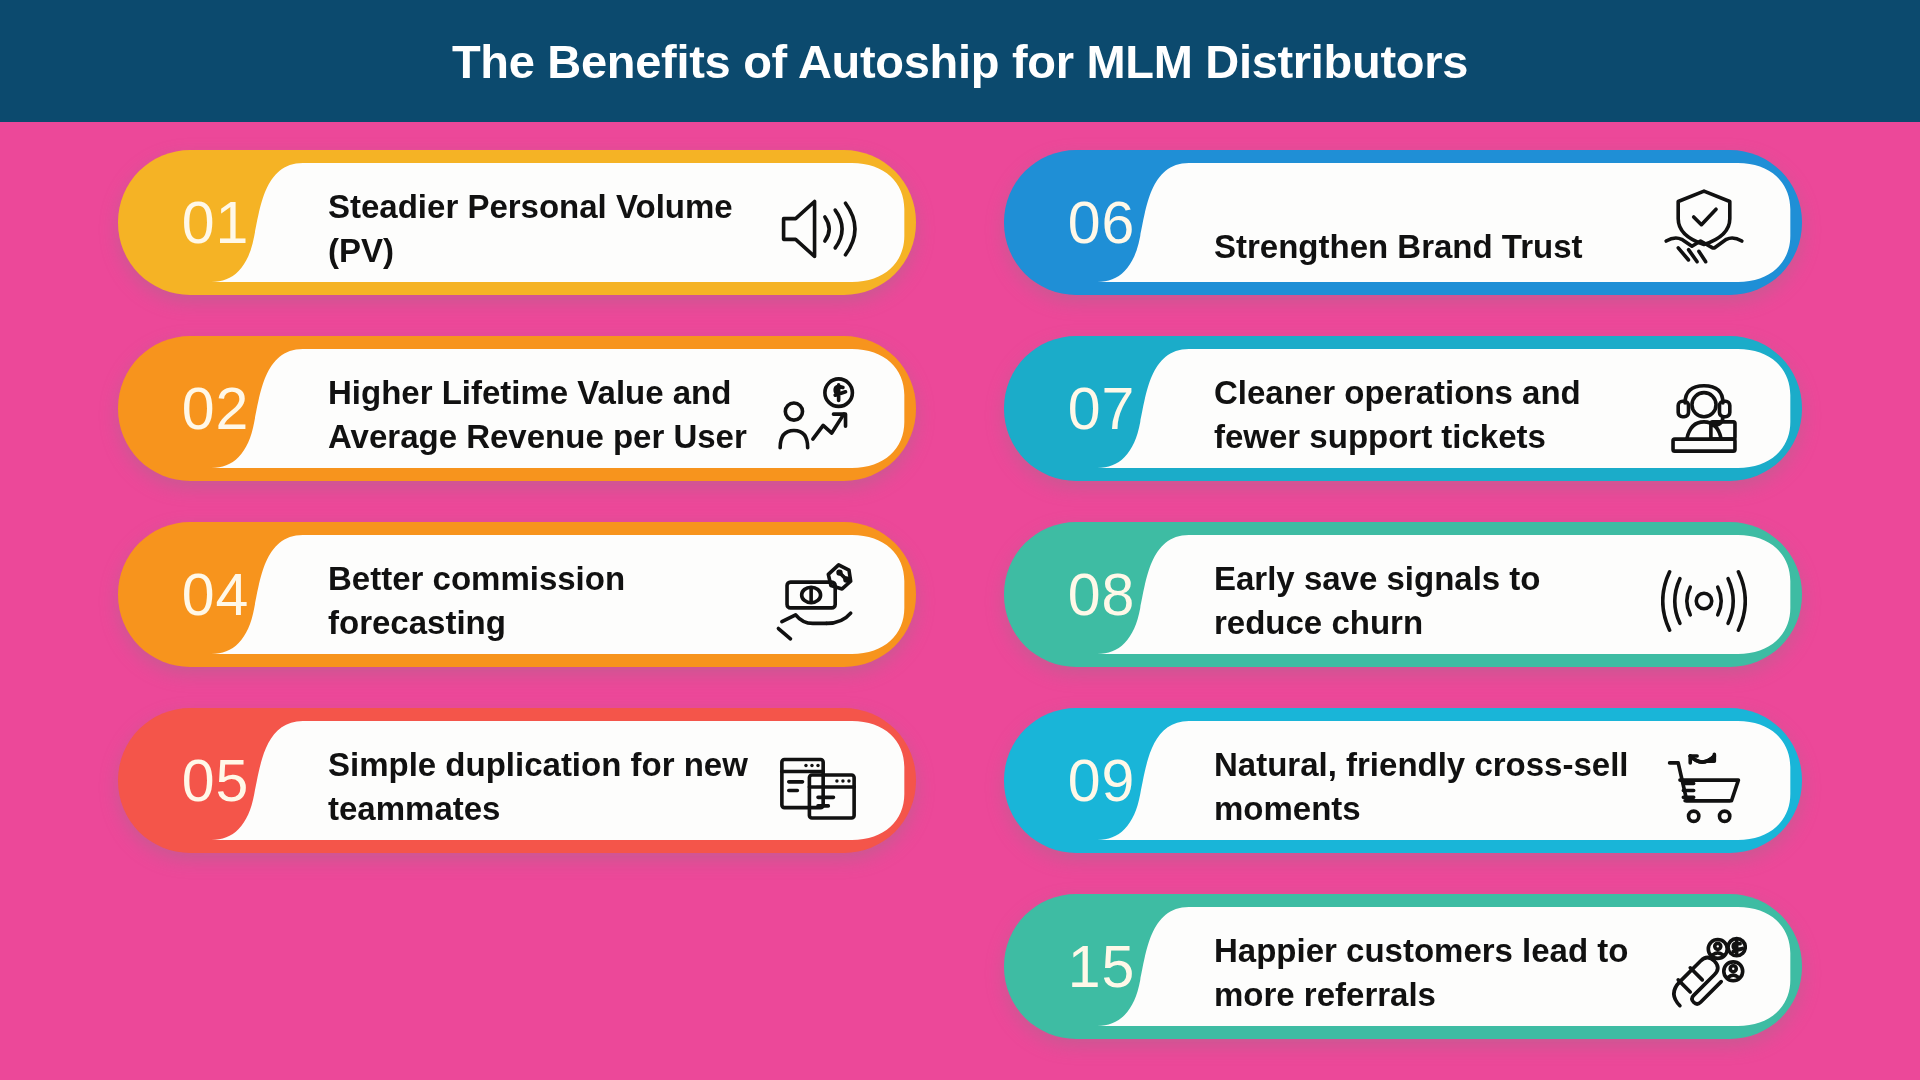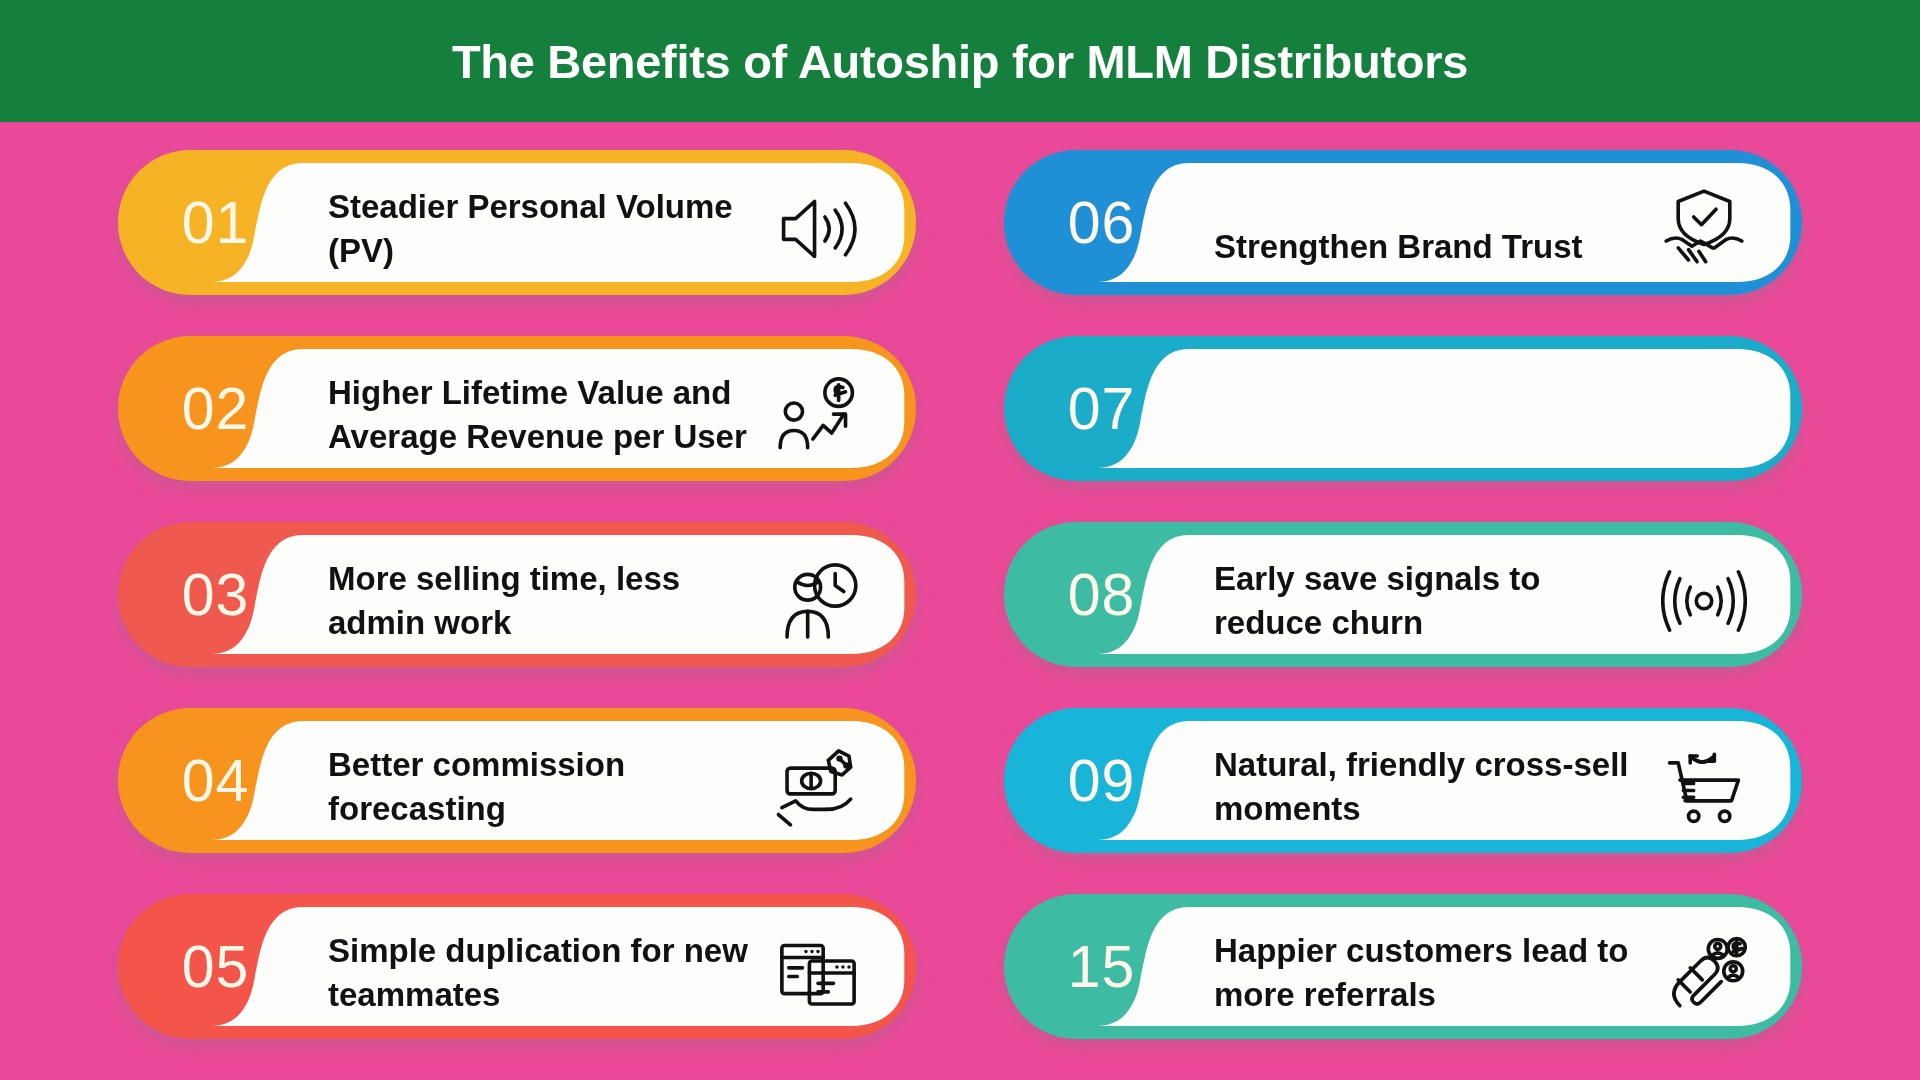"The Benefits of Autoship for" div { background: #15803d -> #0c4a6e }
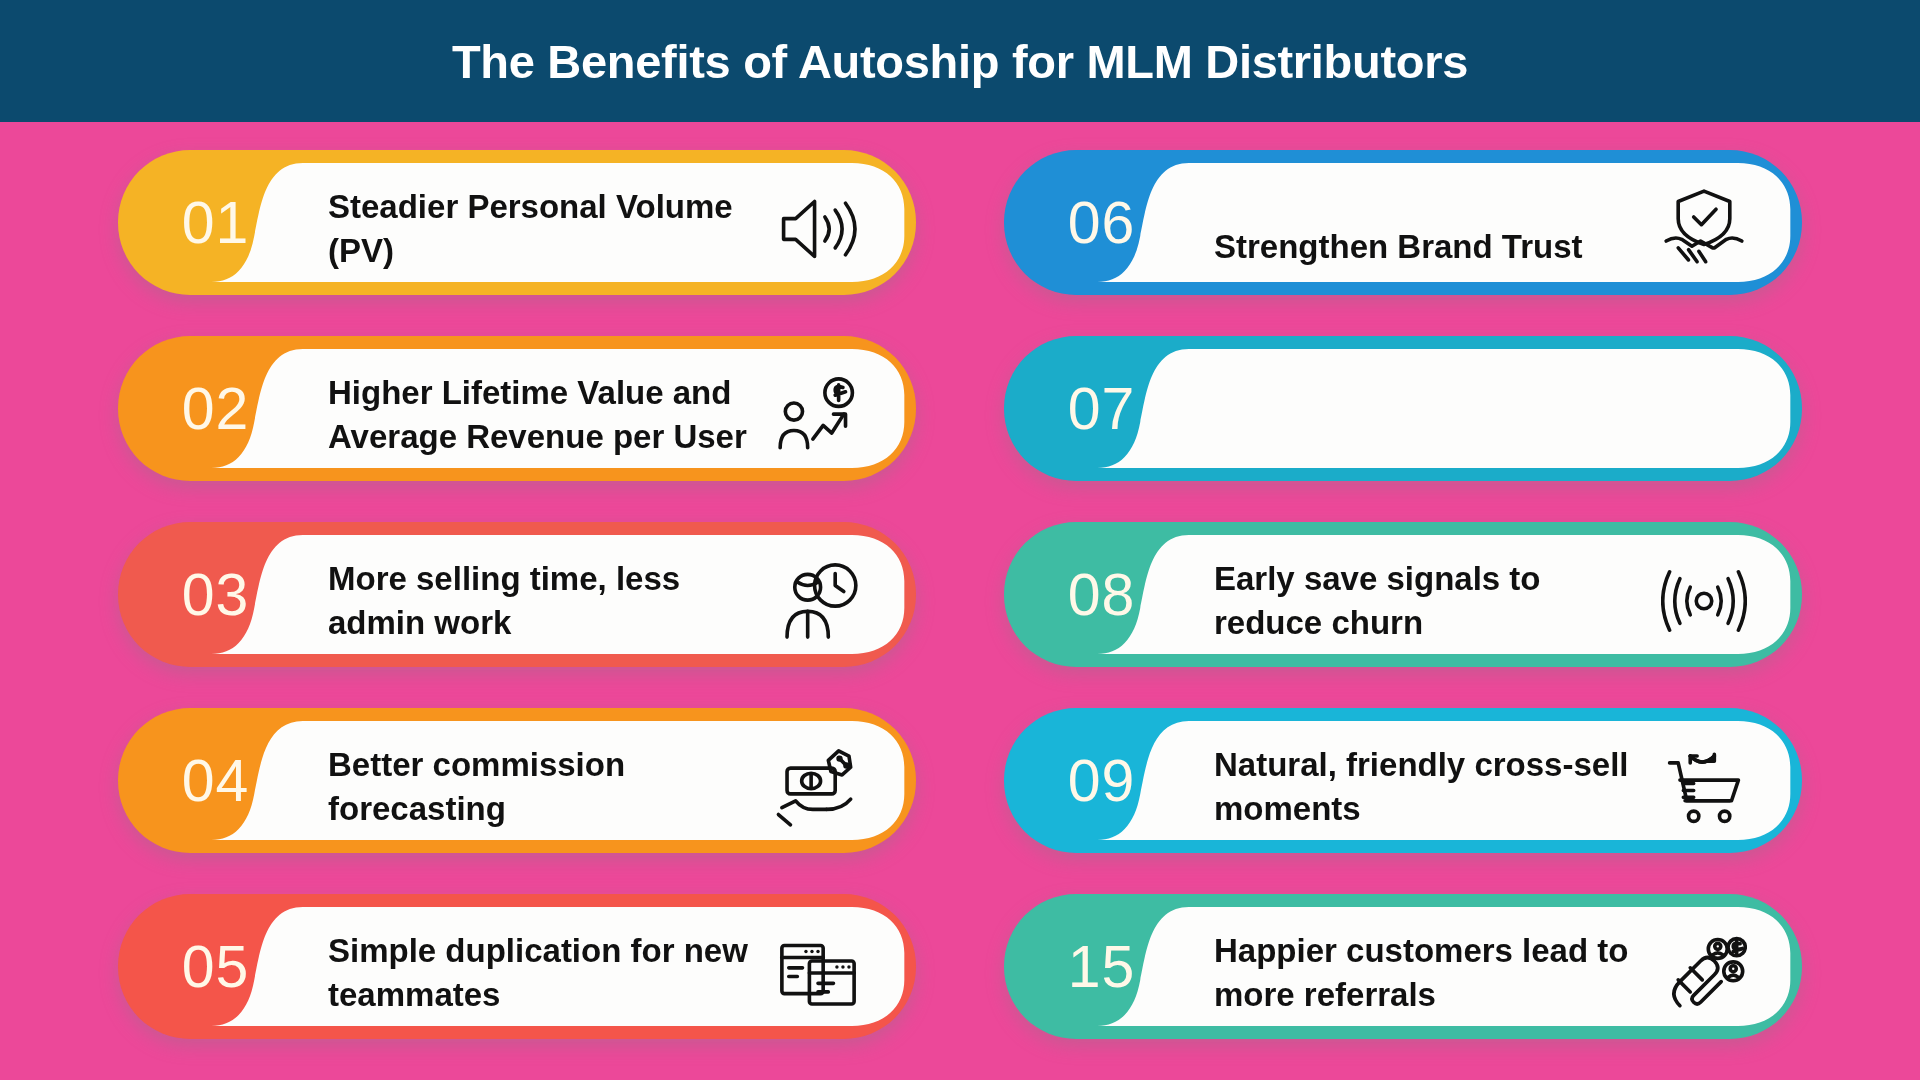"Cleaner operations and fewer support" div.card-body { html: none -> <div> <div>Cleaner operations and fewer support tickets</div> <div> <svg> <path></path> <rect></rect> <rect></rect> <circle></circle> <path></path> <path></path> <rect></rect> <rect></rect> </svg> </div> </div> }
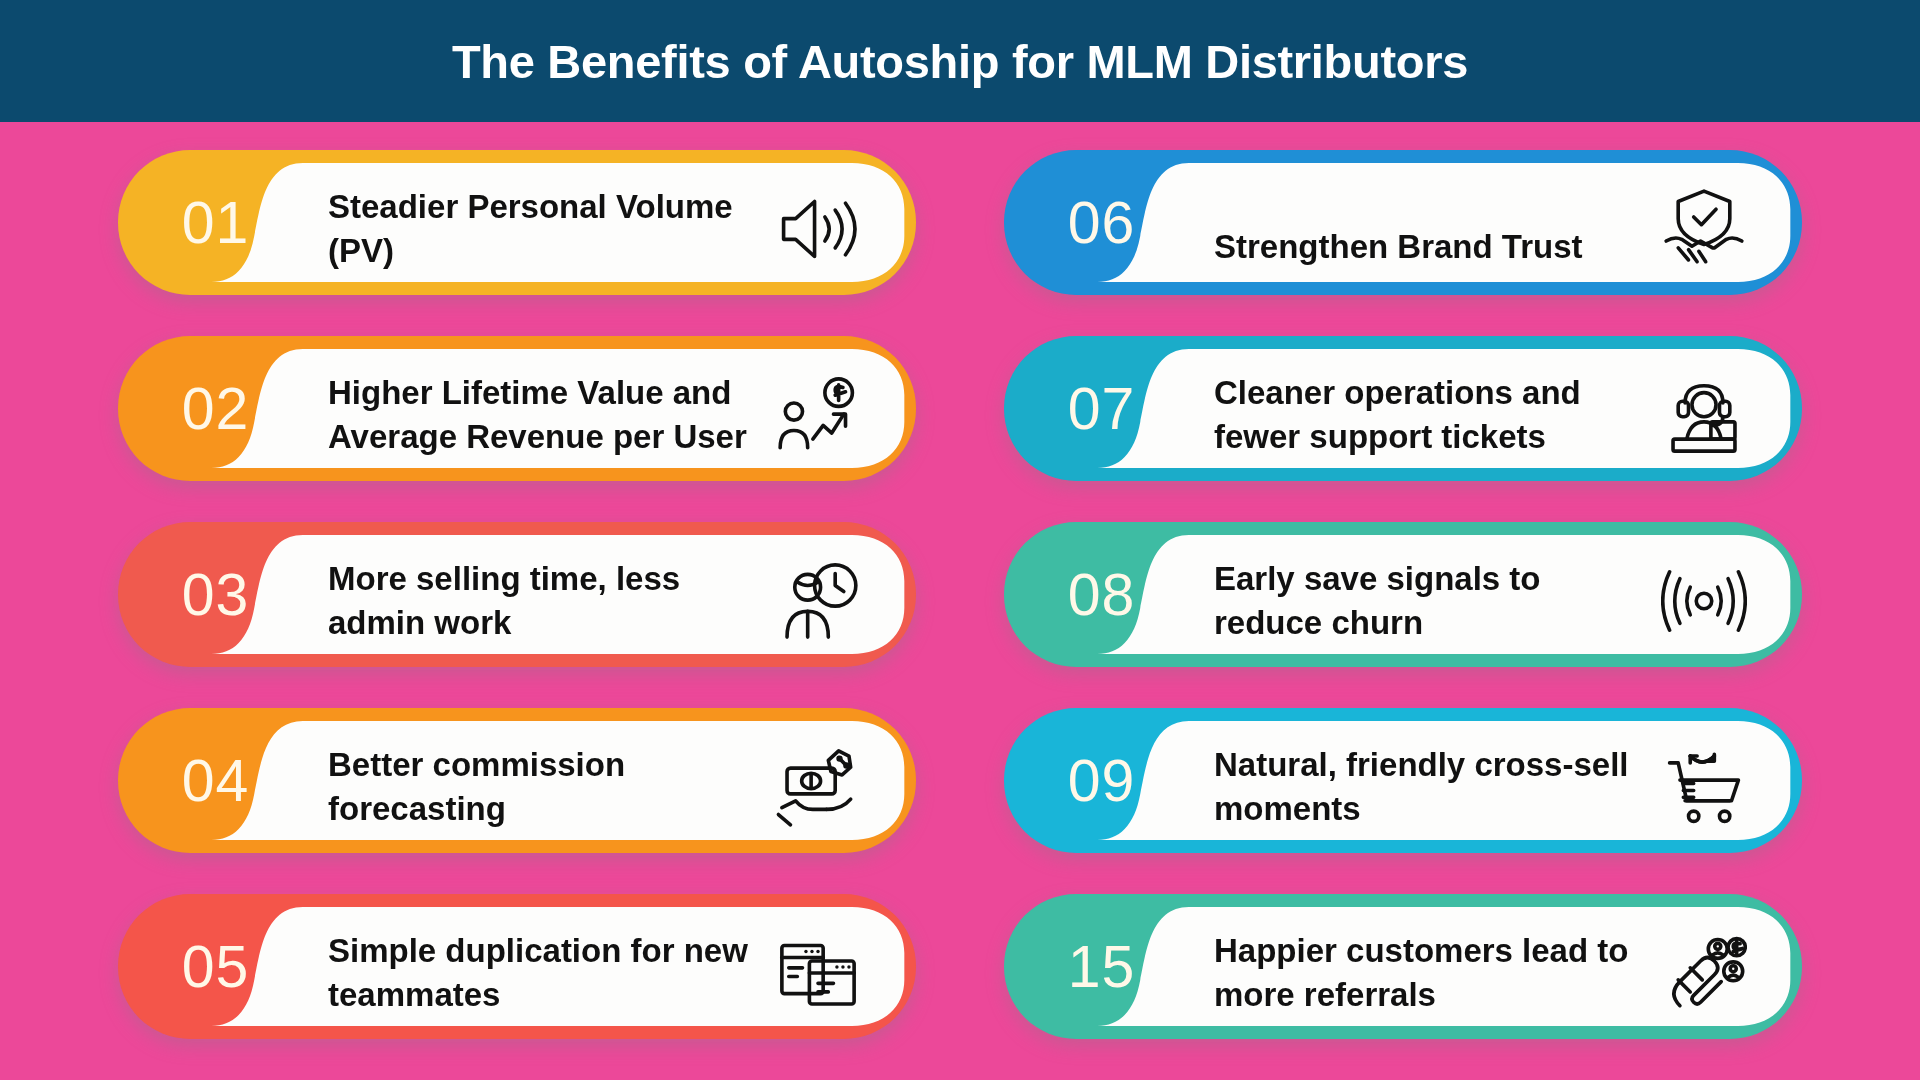"03" div.card { html: <div> <div></div> <div> <svg> <path></path> </svg> </div> <div>03</div> <div> <div>More selling time, less admin work</div> <div> <svg> <circle></circle> <path></path> <circle></circle> <path></path> <path></path> <path></path> </svg> </div> </div> </div> -> none }
